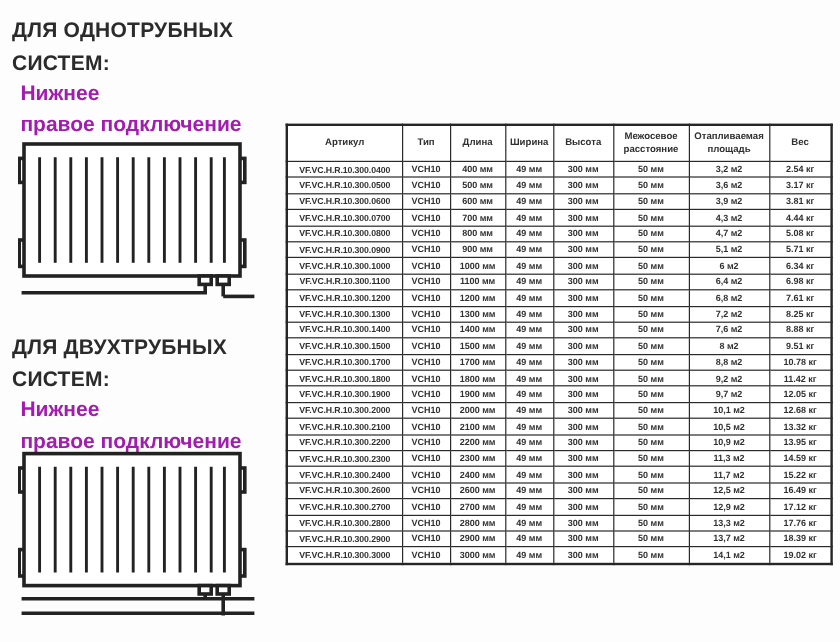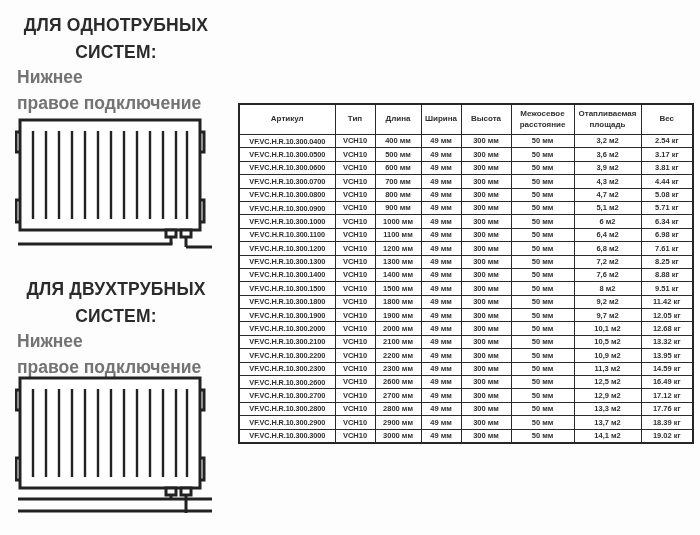"ДЛЯ ОДНОТРУБНЫХ" .section-title { text-align: center -> left }
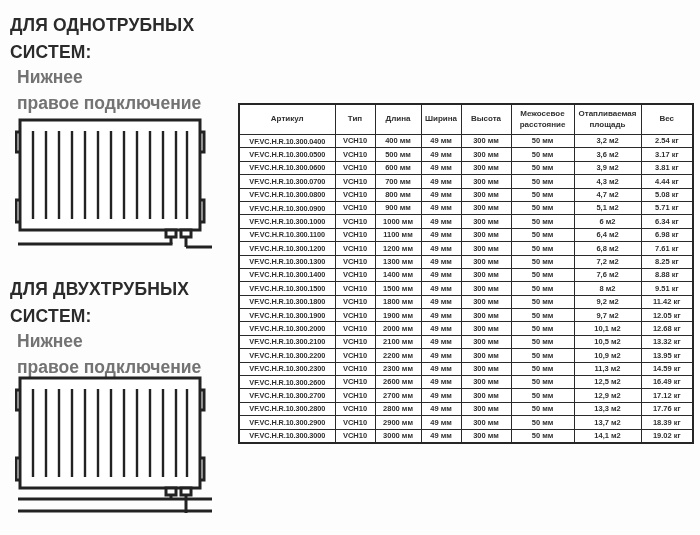"Нижнее" .connection-label { color: #737373 -> #a21caf }
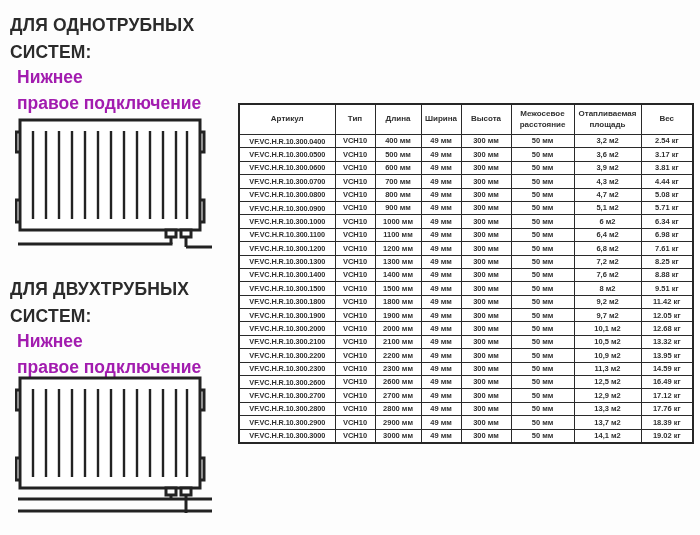"VF.VC.H.R.10.300.1700" tr { html: none -> <tr> <td>VF.VC.H.R.10.300.1700</td> <td>VCH10</td> <td>1700 мм</td> <td>49 мм</td> <td>300 мм</td> <td>50 мм</td> <td>8,8 м2</td> <td>10.78 кг</td> </tr> }
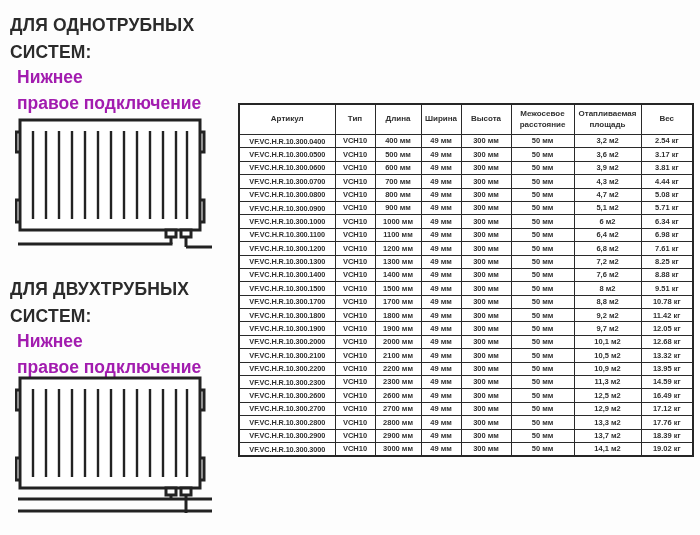"VF.VC.H.R.10.300.2400" tr { html: none -> <tr> <td>VF.VC.H.R.10.300.2400</td> <td>VCH10</td> <td>2400 мм</td> <td>49 мм</td> <td>300 мм</td> <td>50 мм</td> <td>11,7 м2</td> <td>15.22 кг</td> </tr> }
